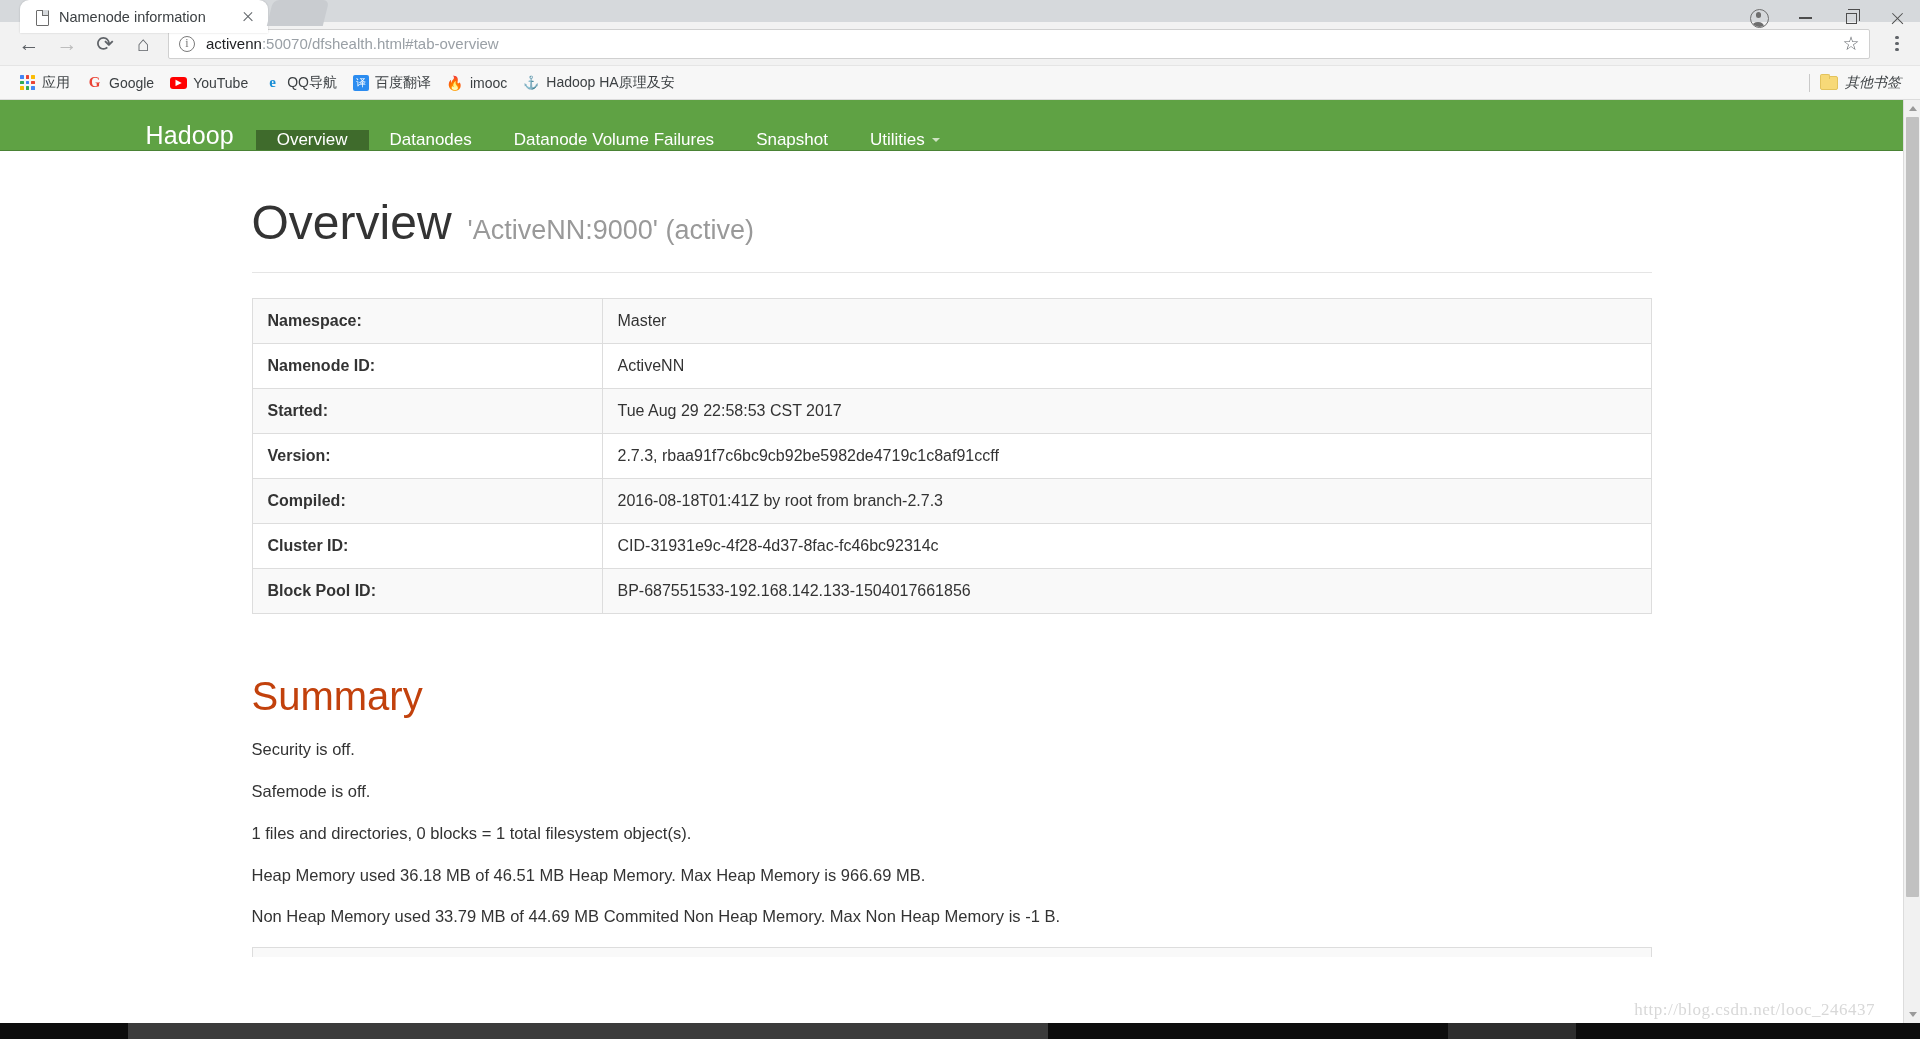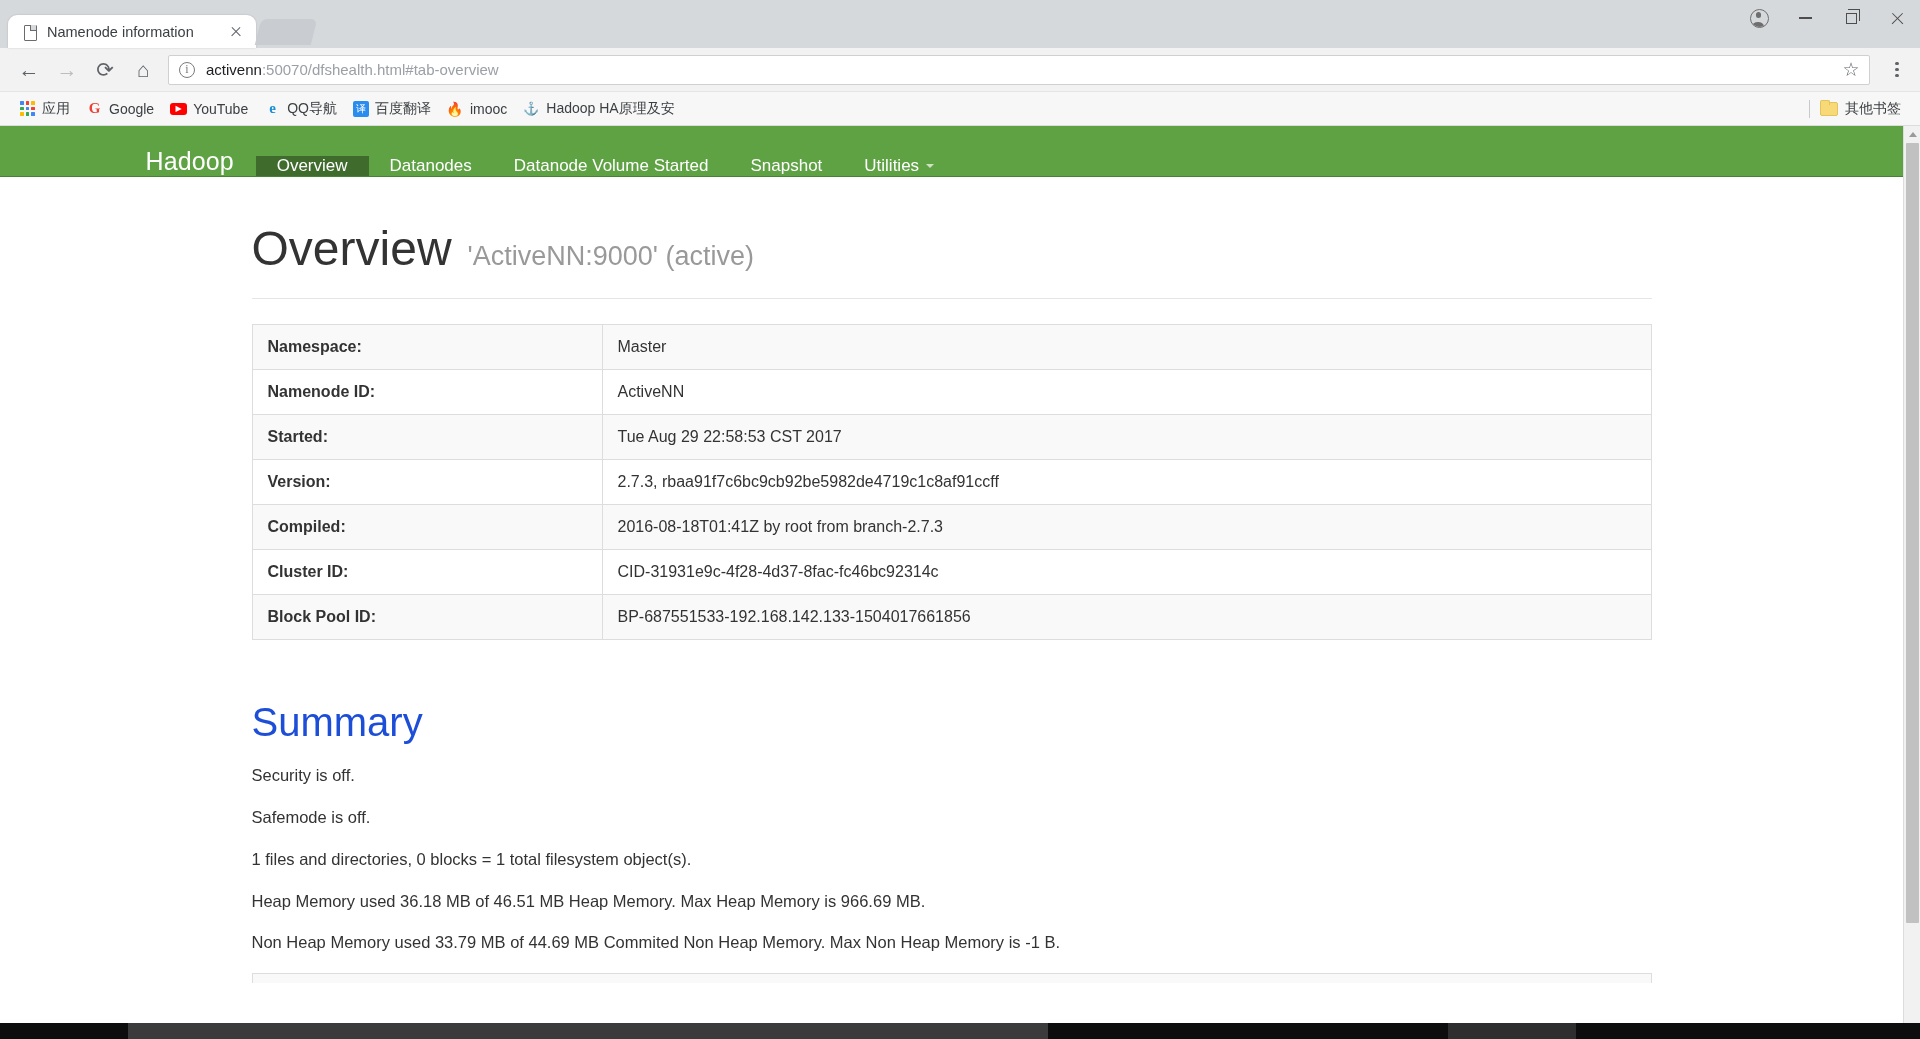"Namenode information" .tabstrip { align-items: flex-end -> flex-start; height: 48px -> 22px; padding-left: 8px -> 20px }
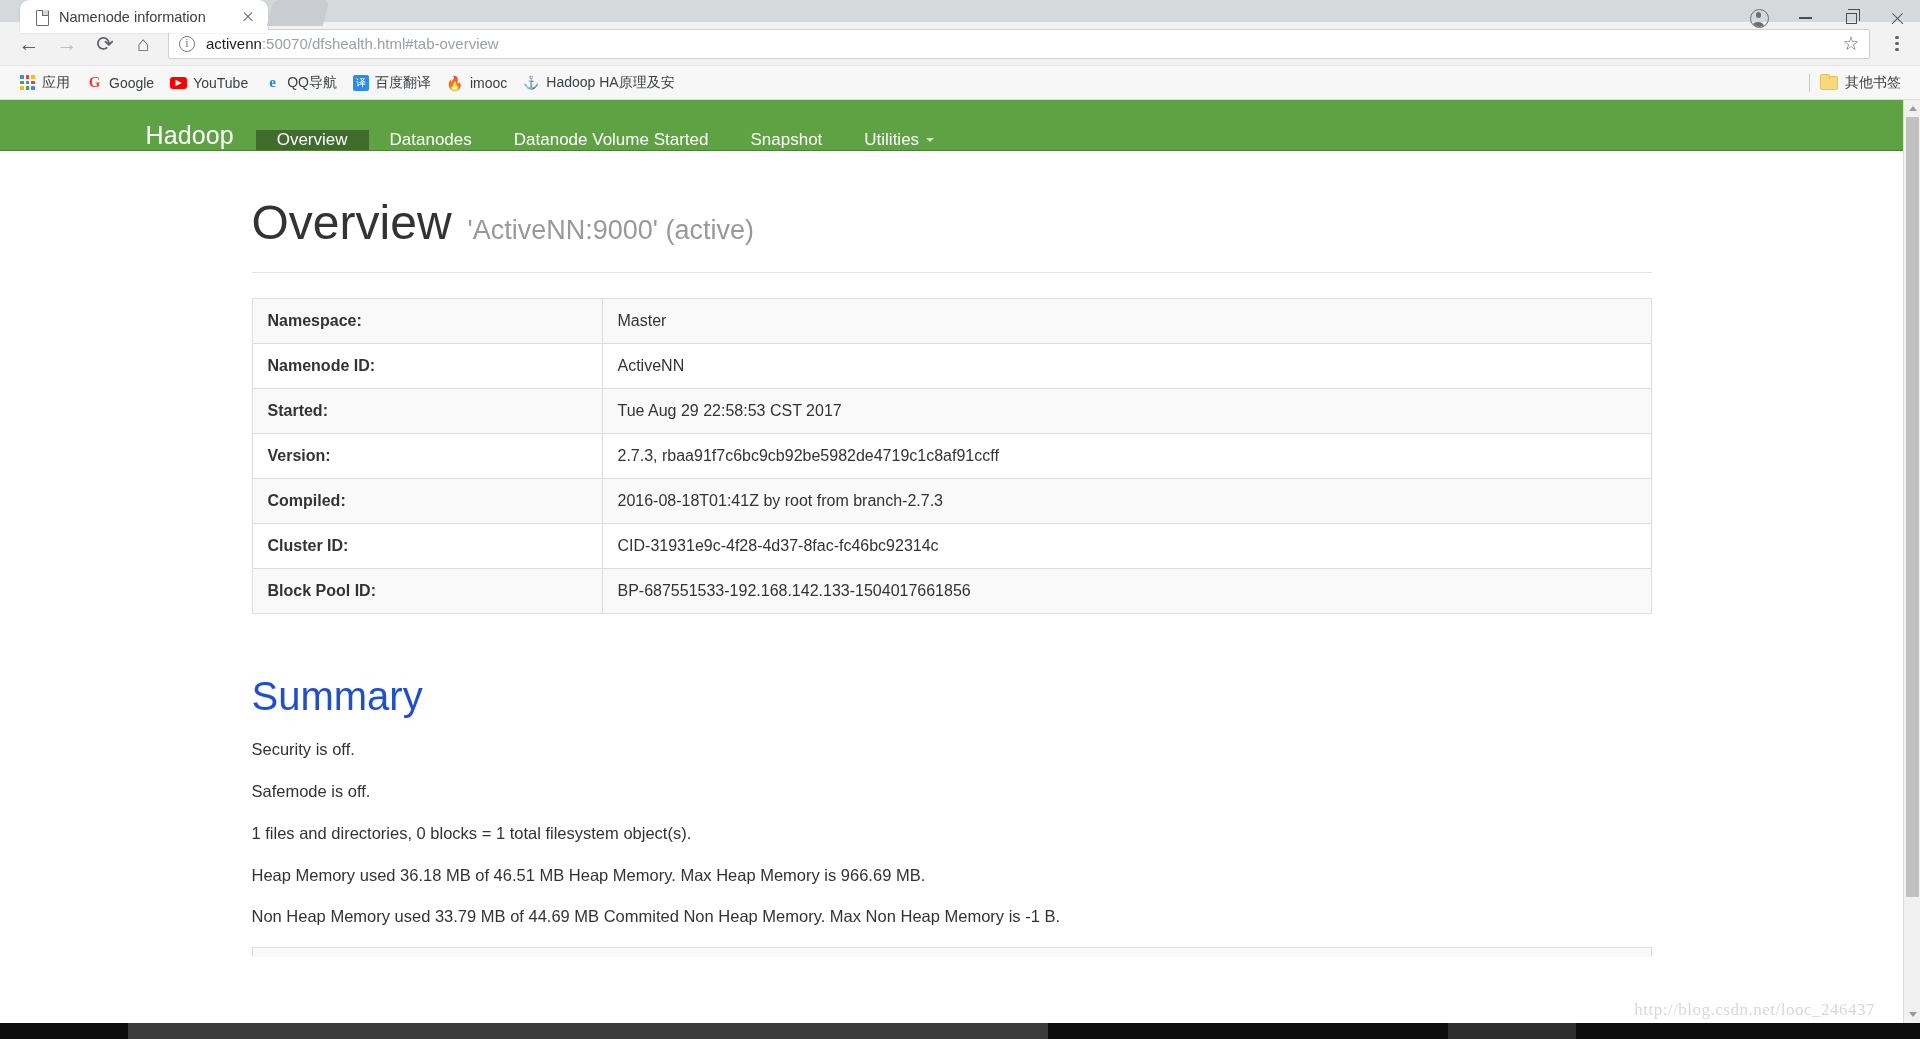"其他书签" .bm-right { font-style: none -> italic }
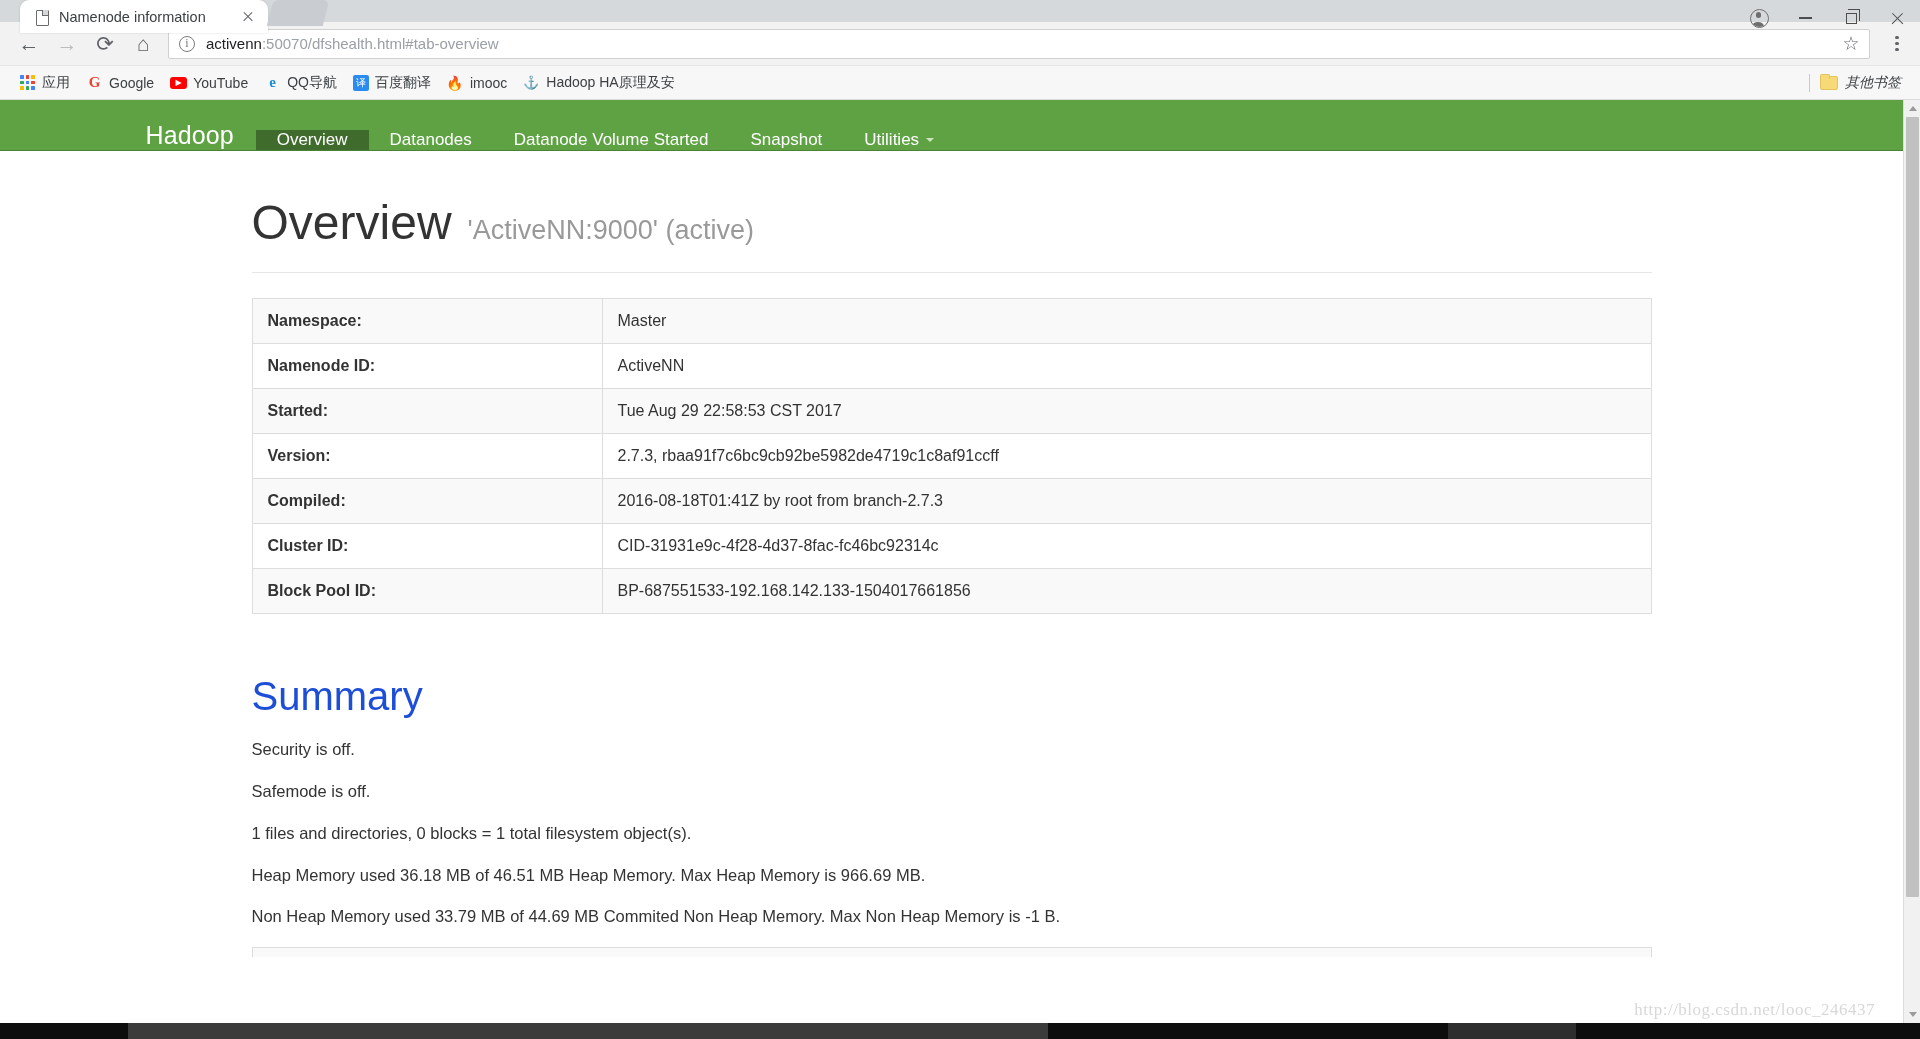"Datanode Volume Started" div.navlink { text: Started -> Failures }
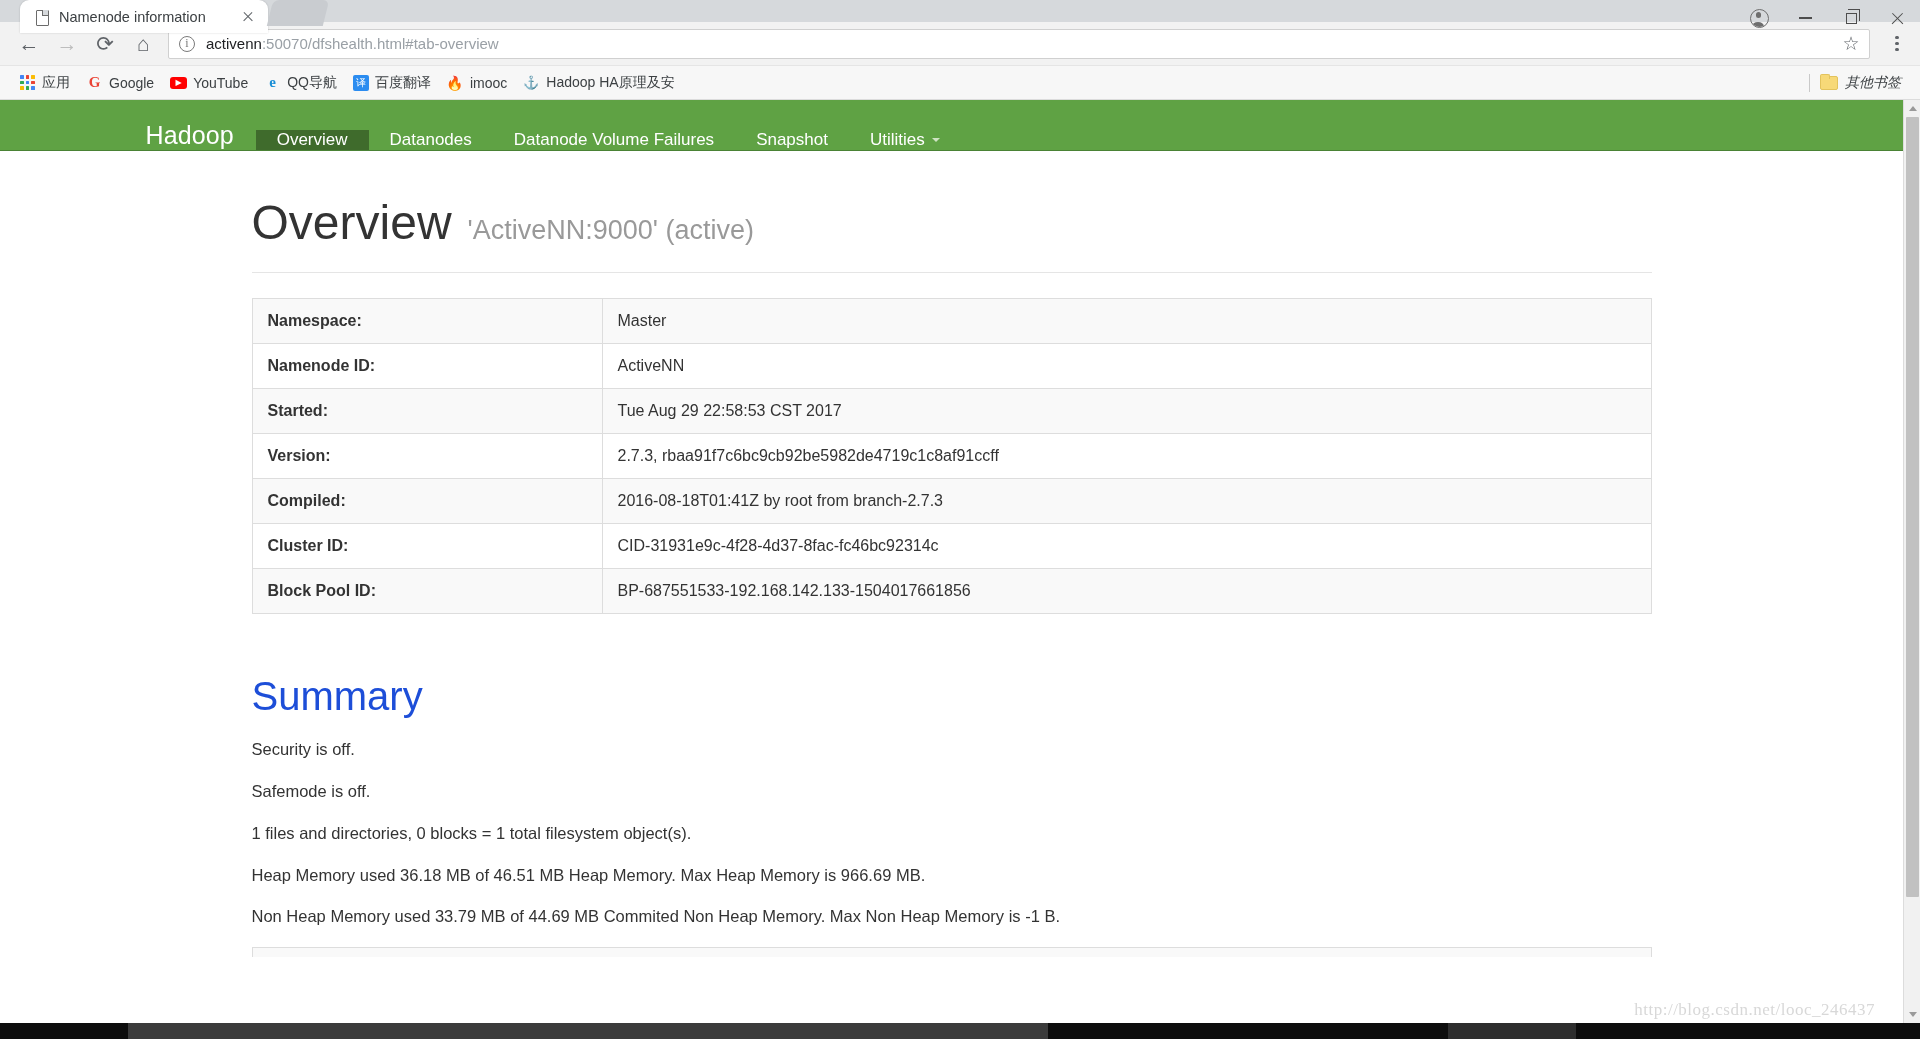"Summary" h2.summary { color: #1d4ed8 -> #c2410c }
